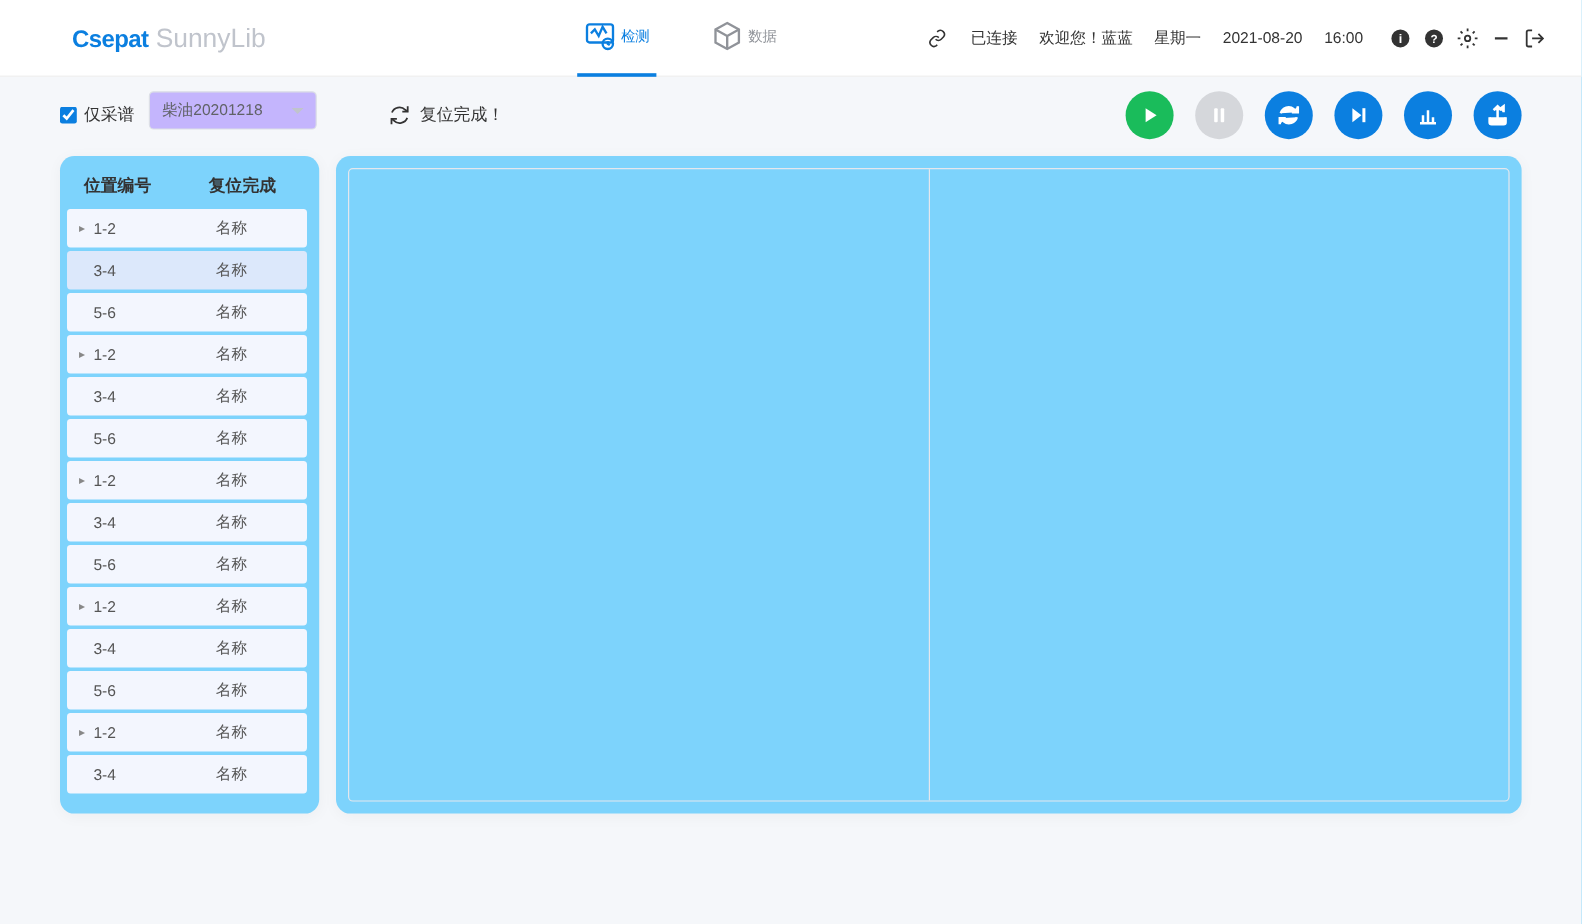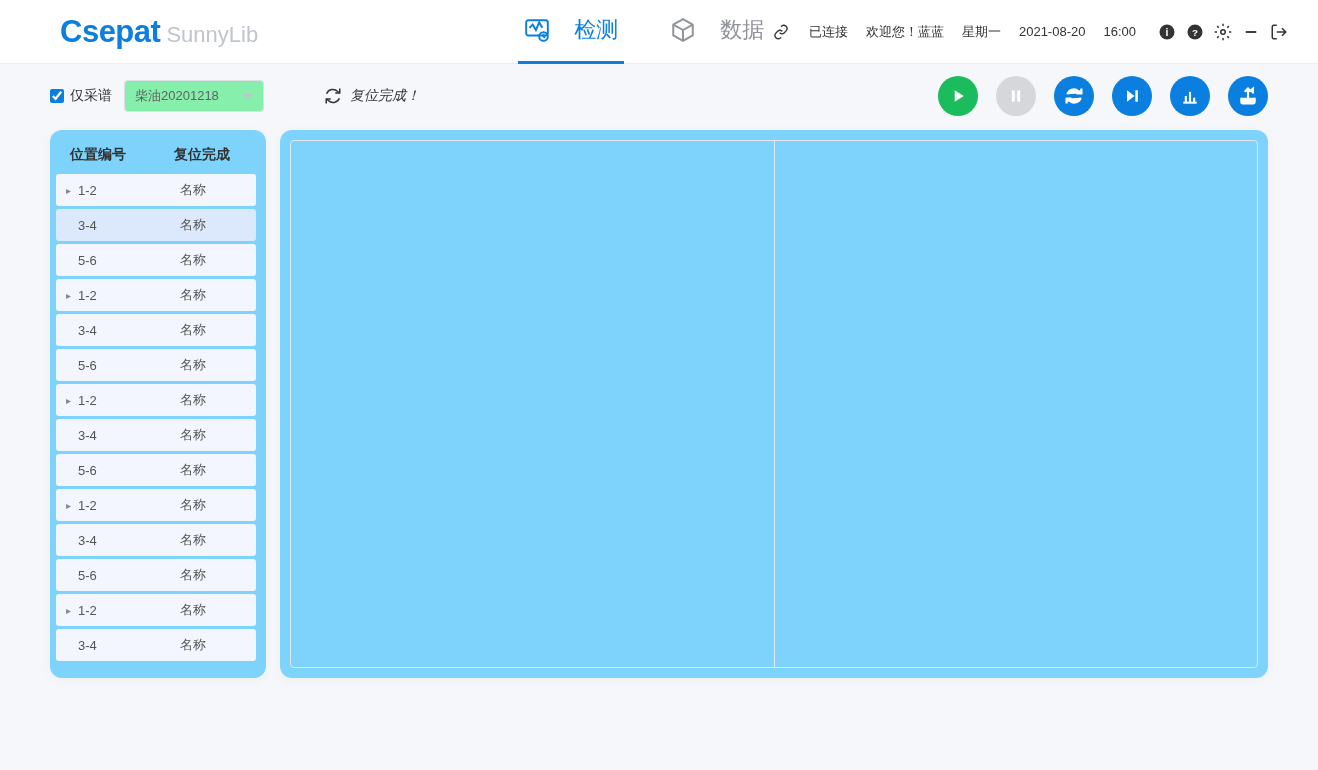"Csepat" .logo-main { font-size: 31px -> 20px }
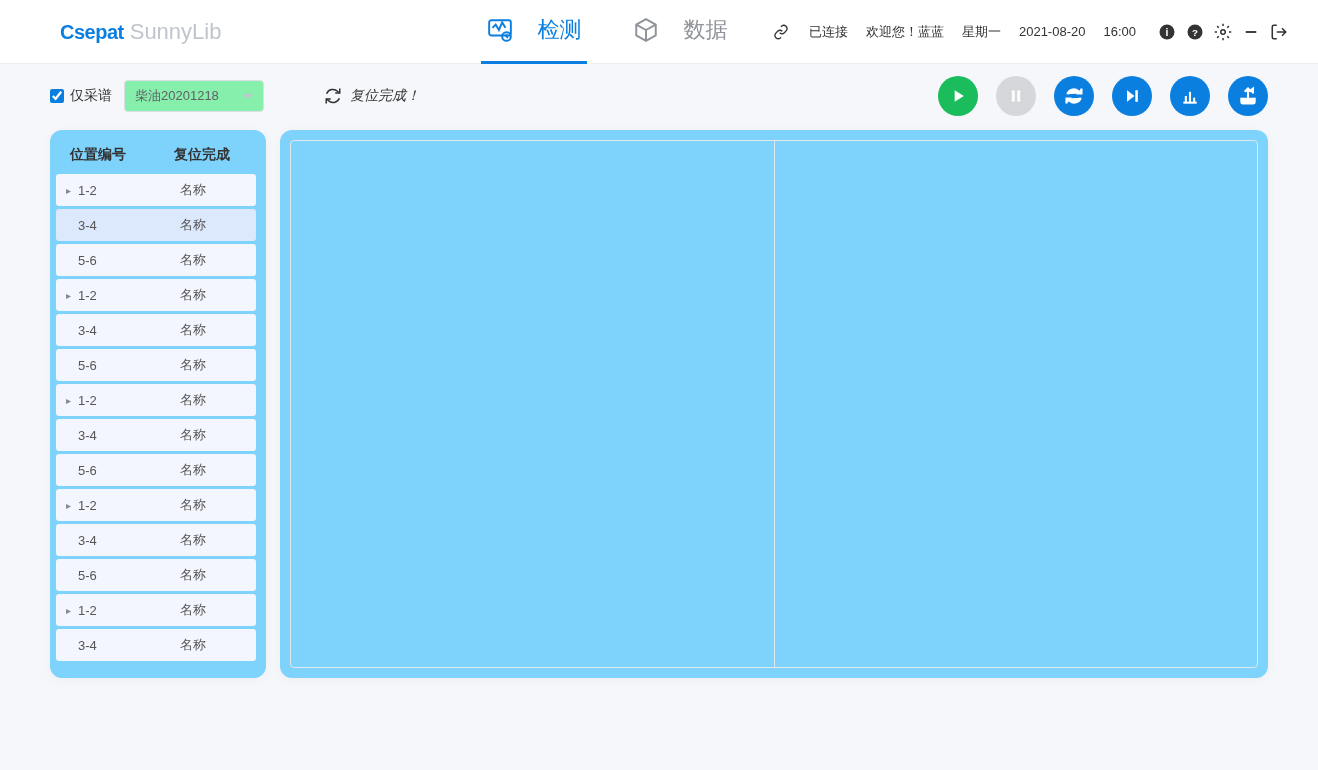"检测" .nav-tab { font-size: 22px -> 12px; gap: 24px -> 4px }
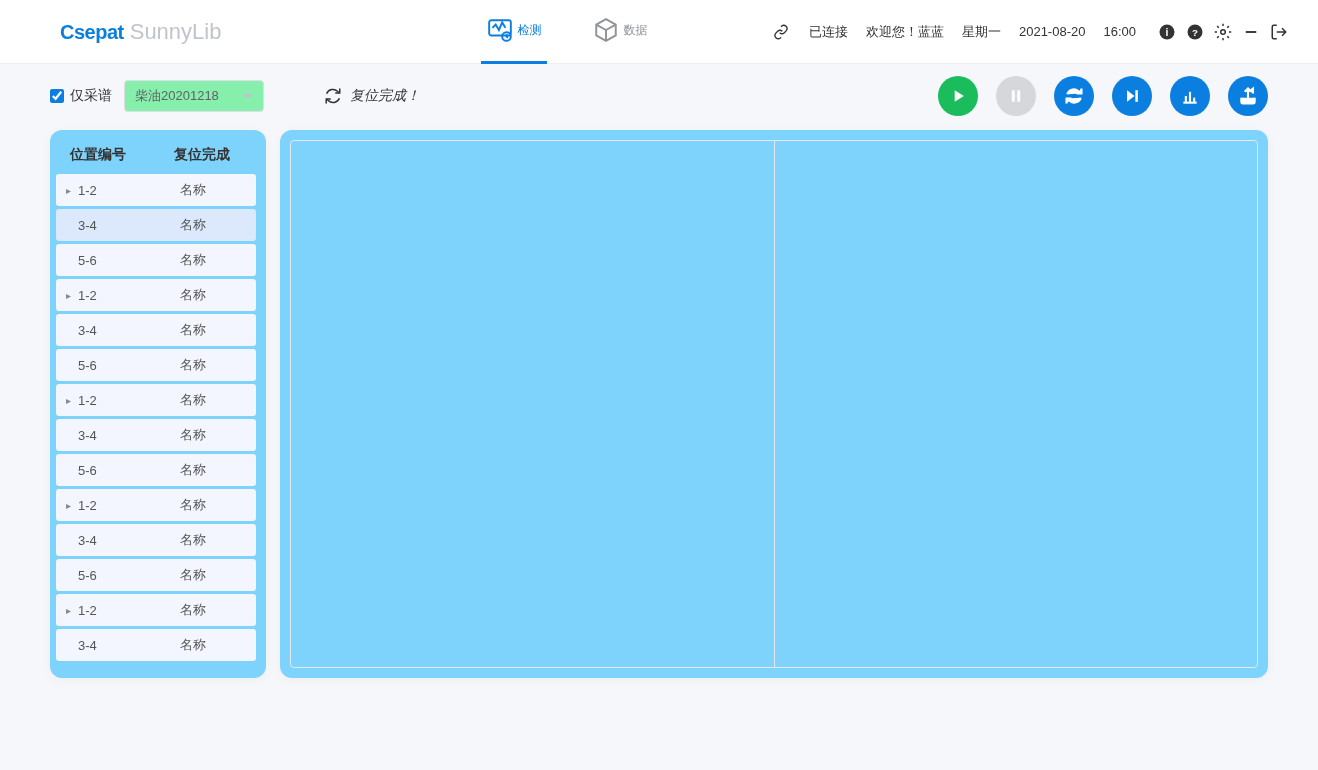"仅采谱" .toolbar { align-items: center -> none }
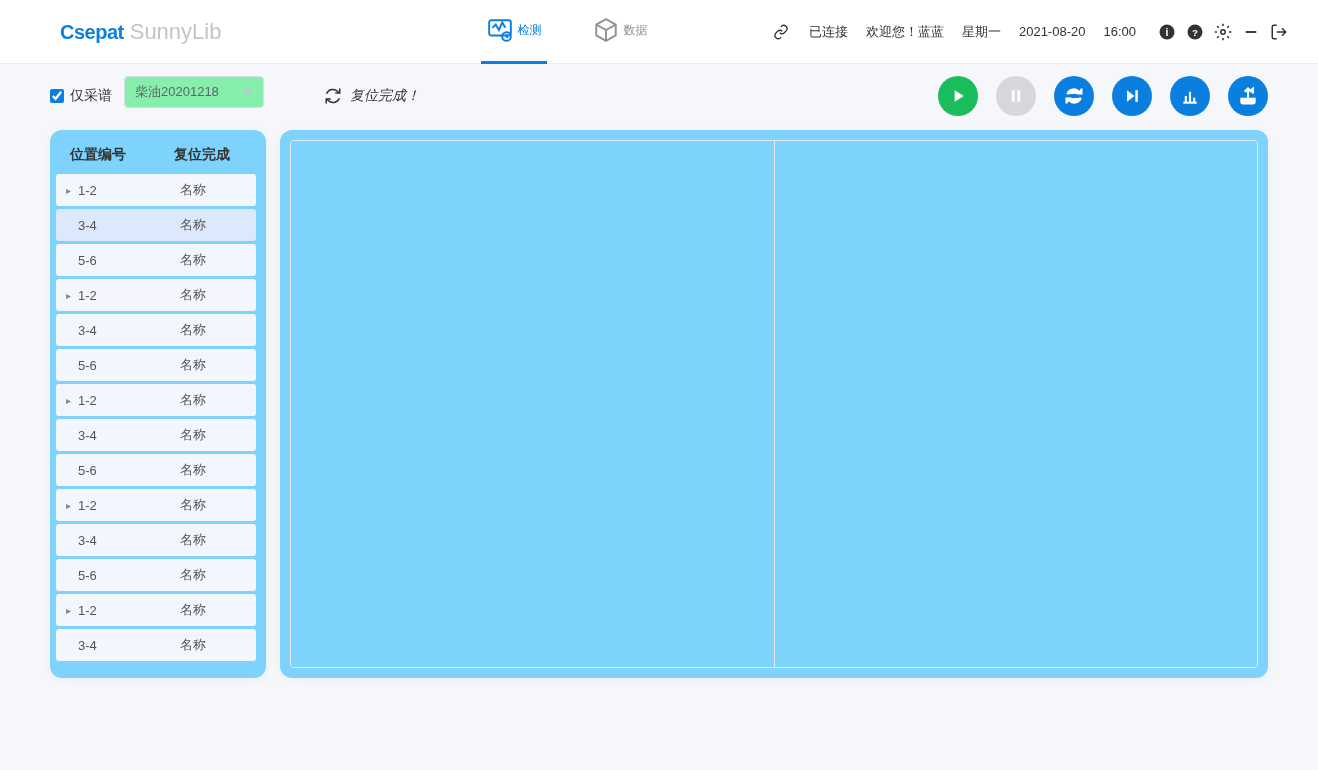"柴油20201218" .select { background: #86efac -> #c4b5fd }
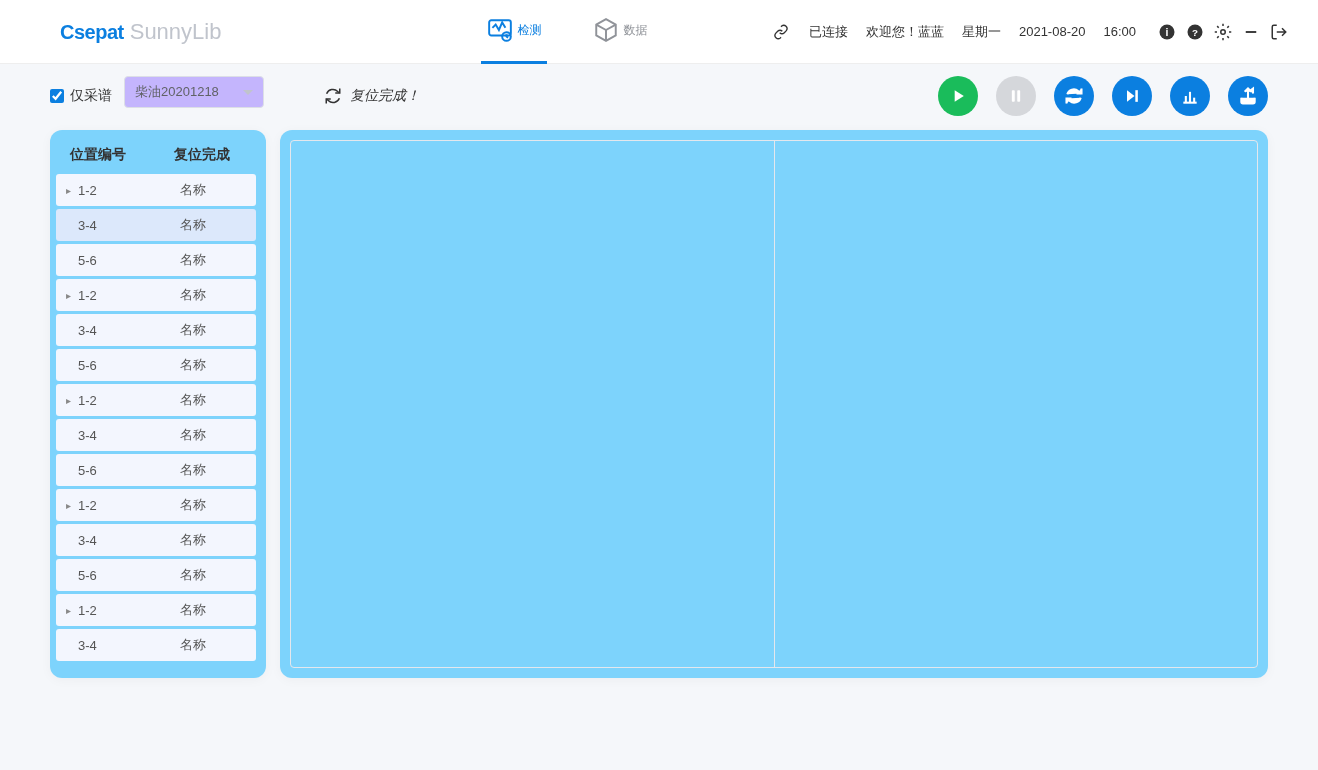"复位完成！" .status { font-style: italic -> none }
